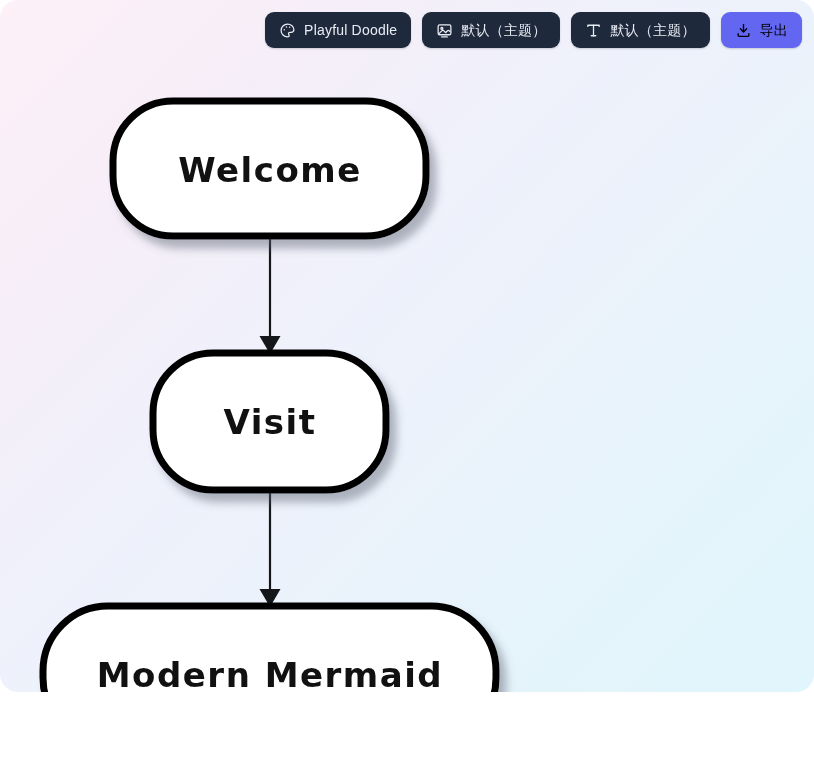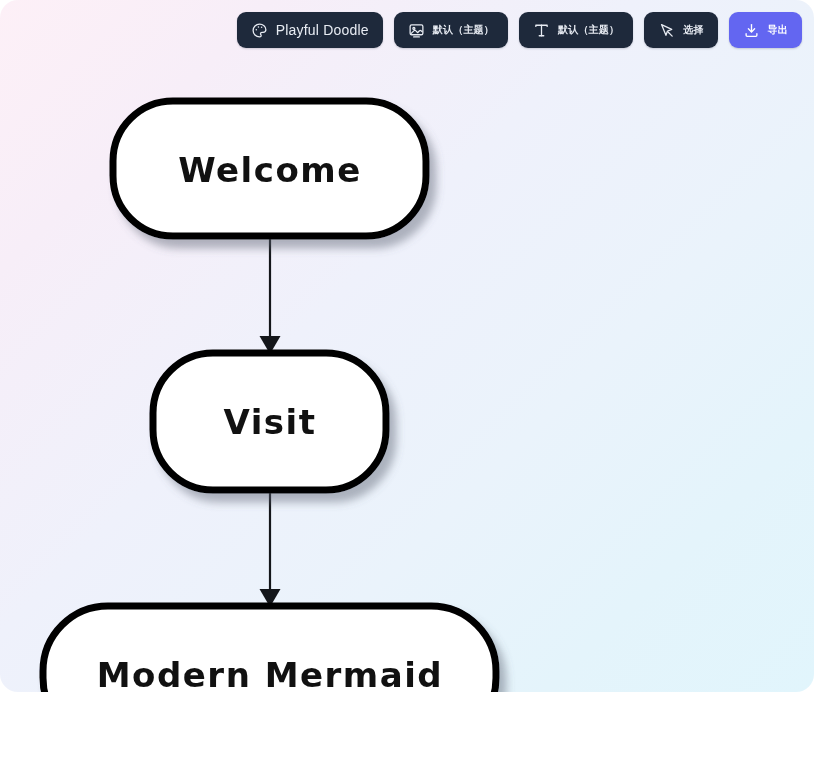"默认（主题）" .tbtn.cjk .label { font-size: 10px -> 14px; font-weight: bold -> none }
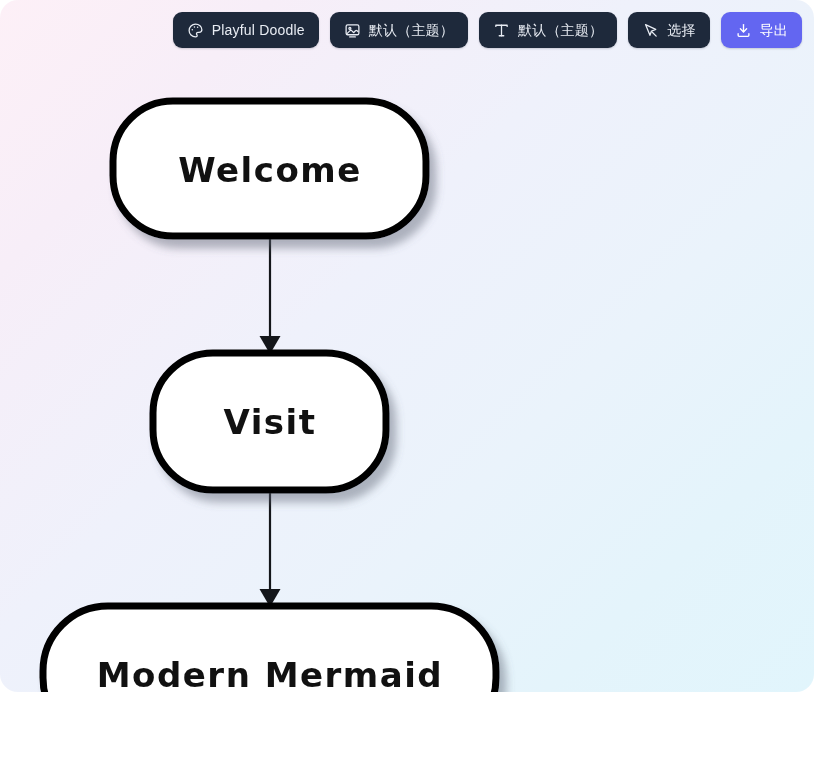"选择" div.tbtn { html: <div> <span> <svg> <path></path> <path></path> </svg> </span> <span>选择</span> </div> -> none }
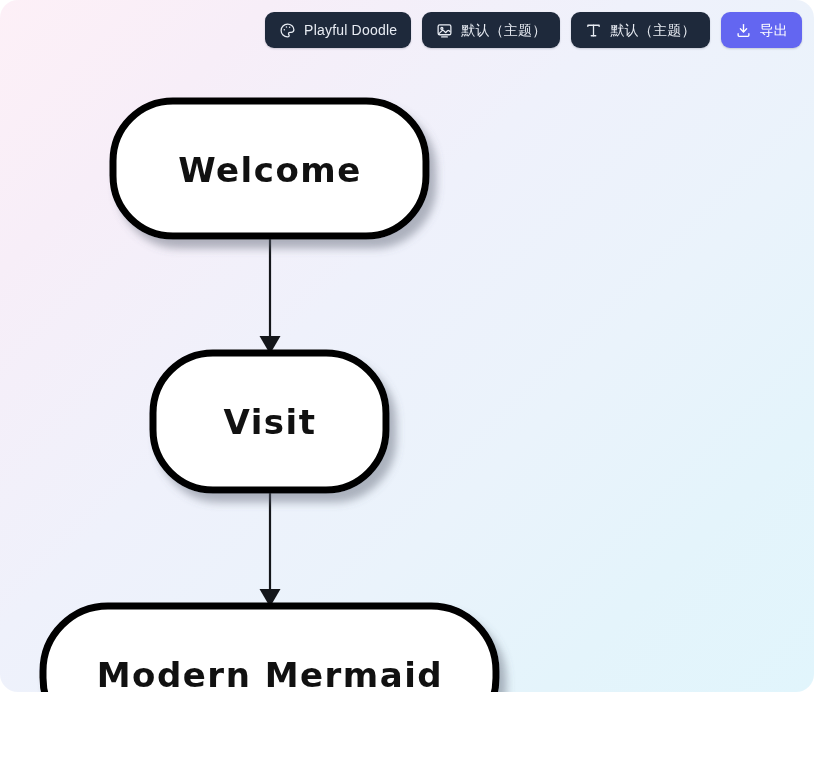"导出" .tbtn.primary { color: #ffffff -> #000000 }
